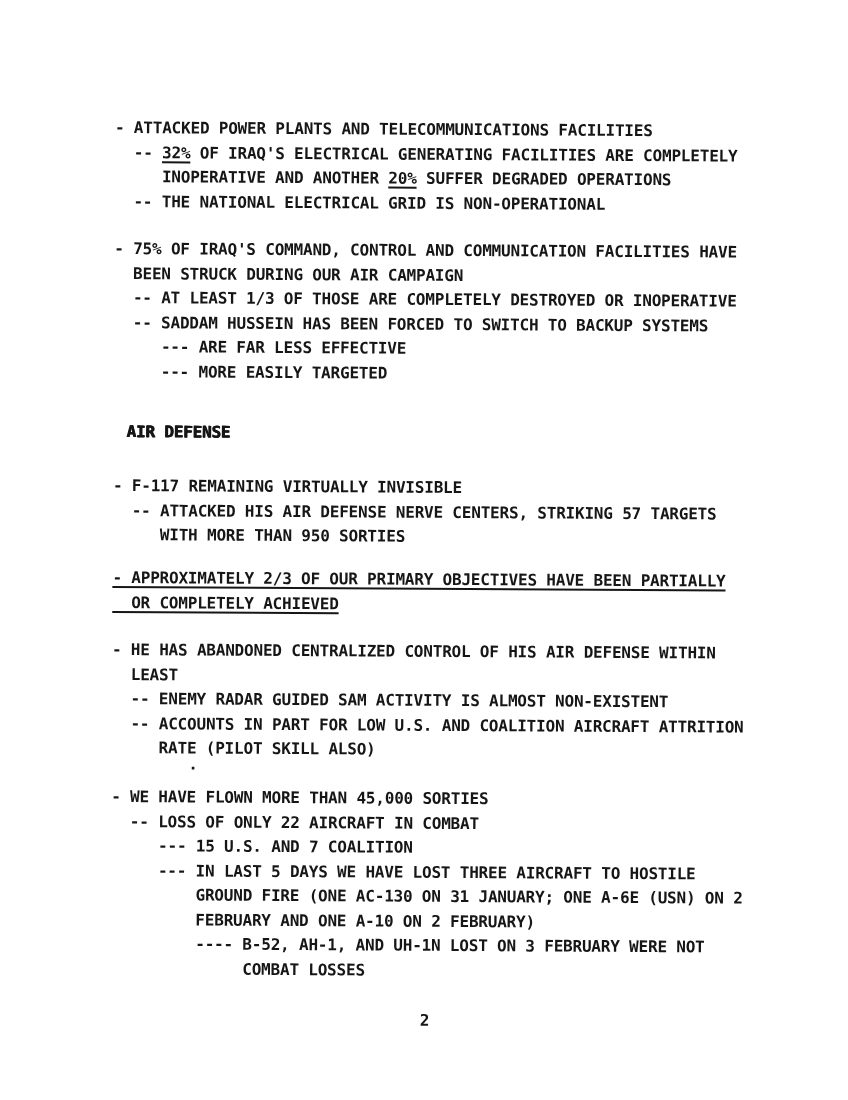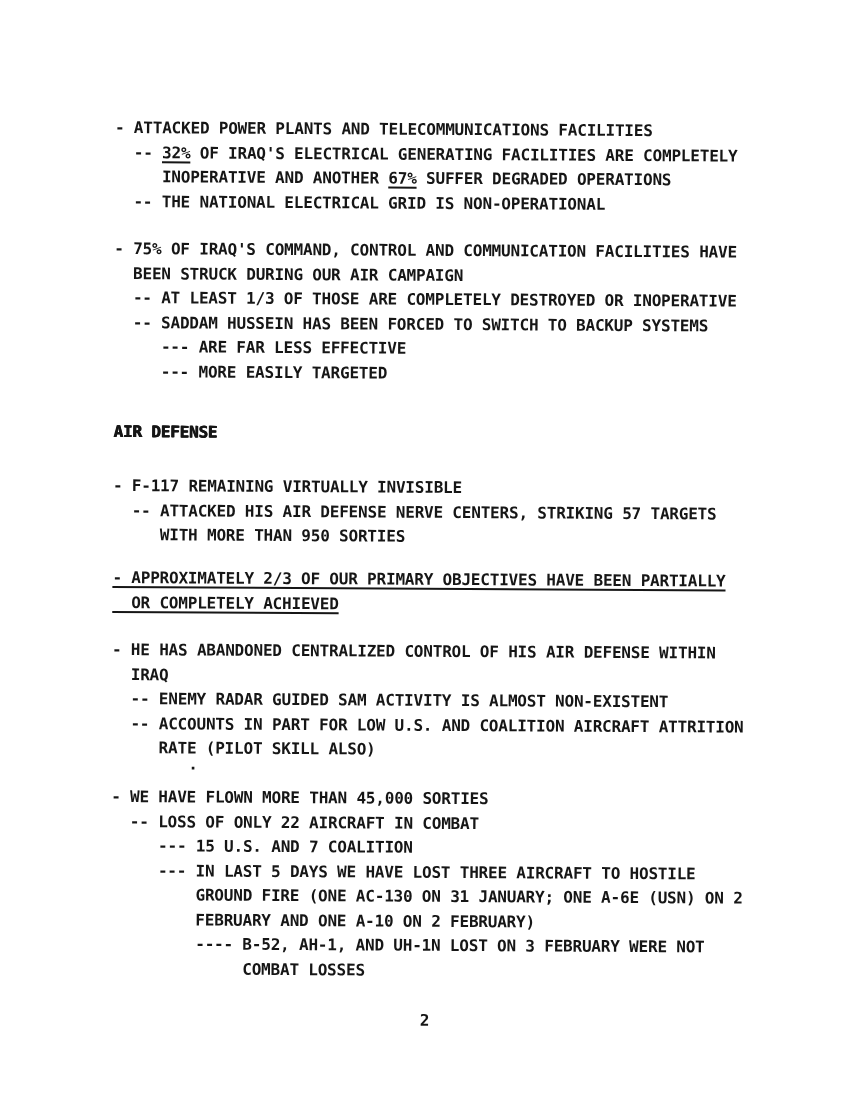"67%" span.u { text: 67% -> 20% }
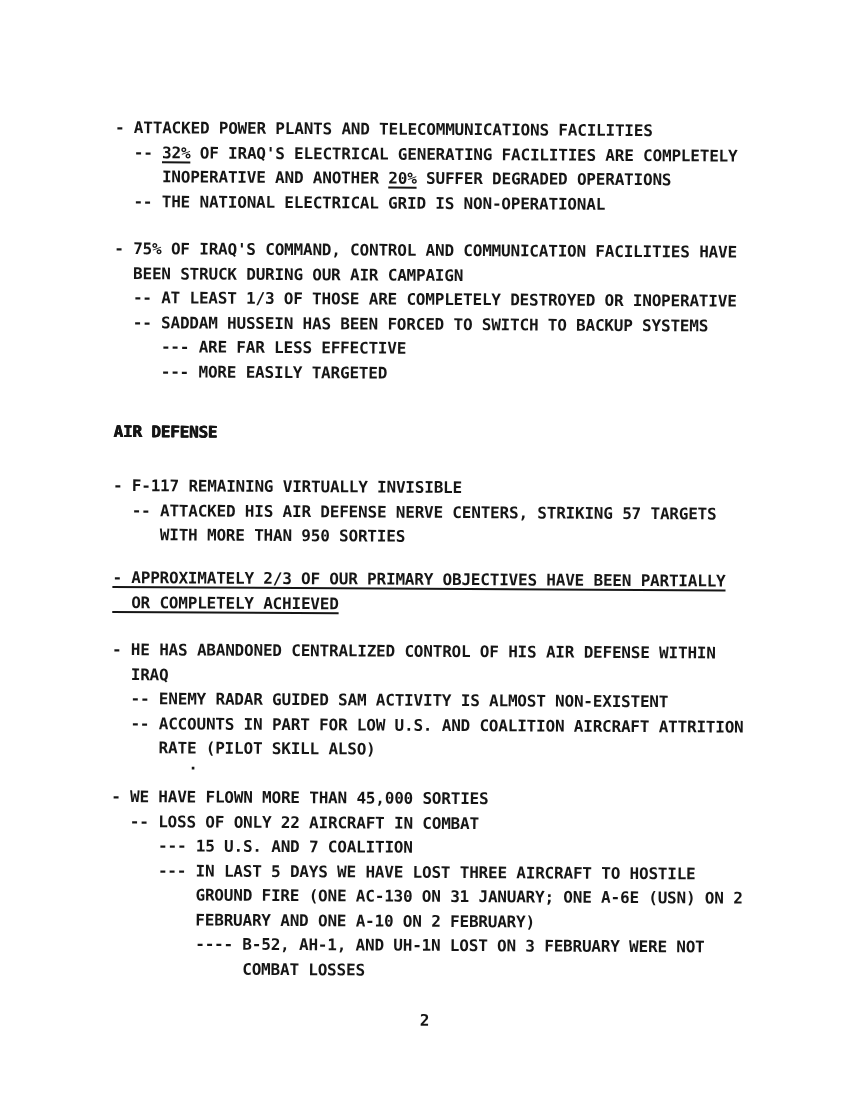"AIR DEFENSE" .tblock.heading { margin-left: none -> 13px }
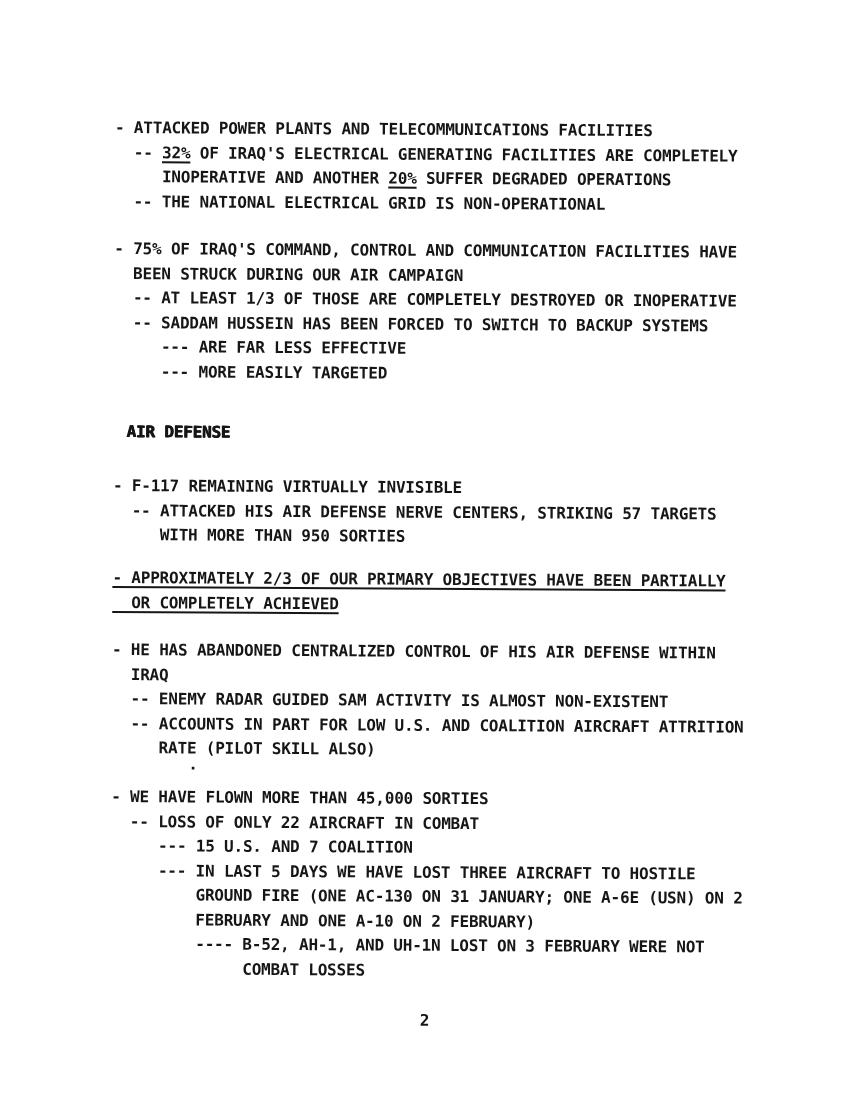"IRAQ" span { text: IRAQ -> LEAST }
